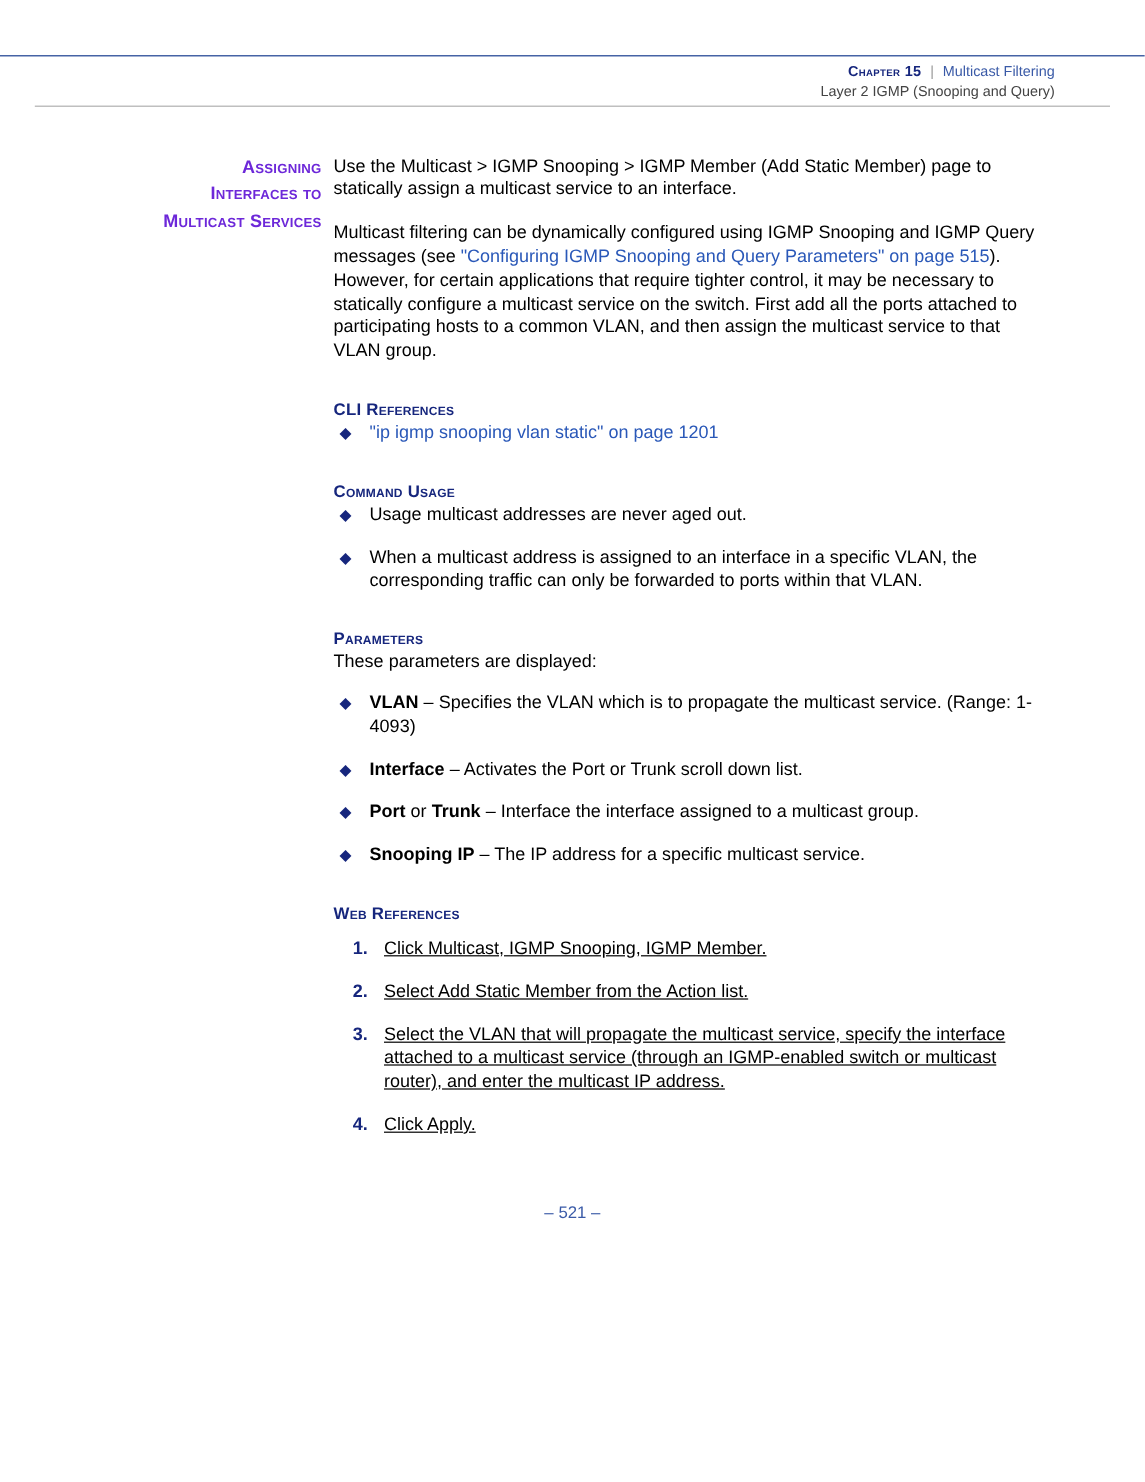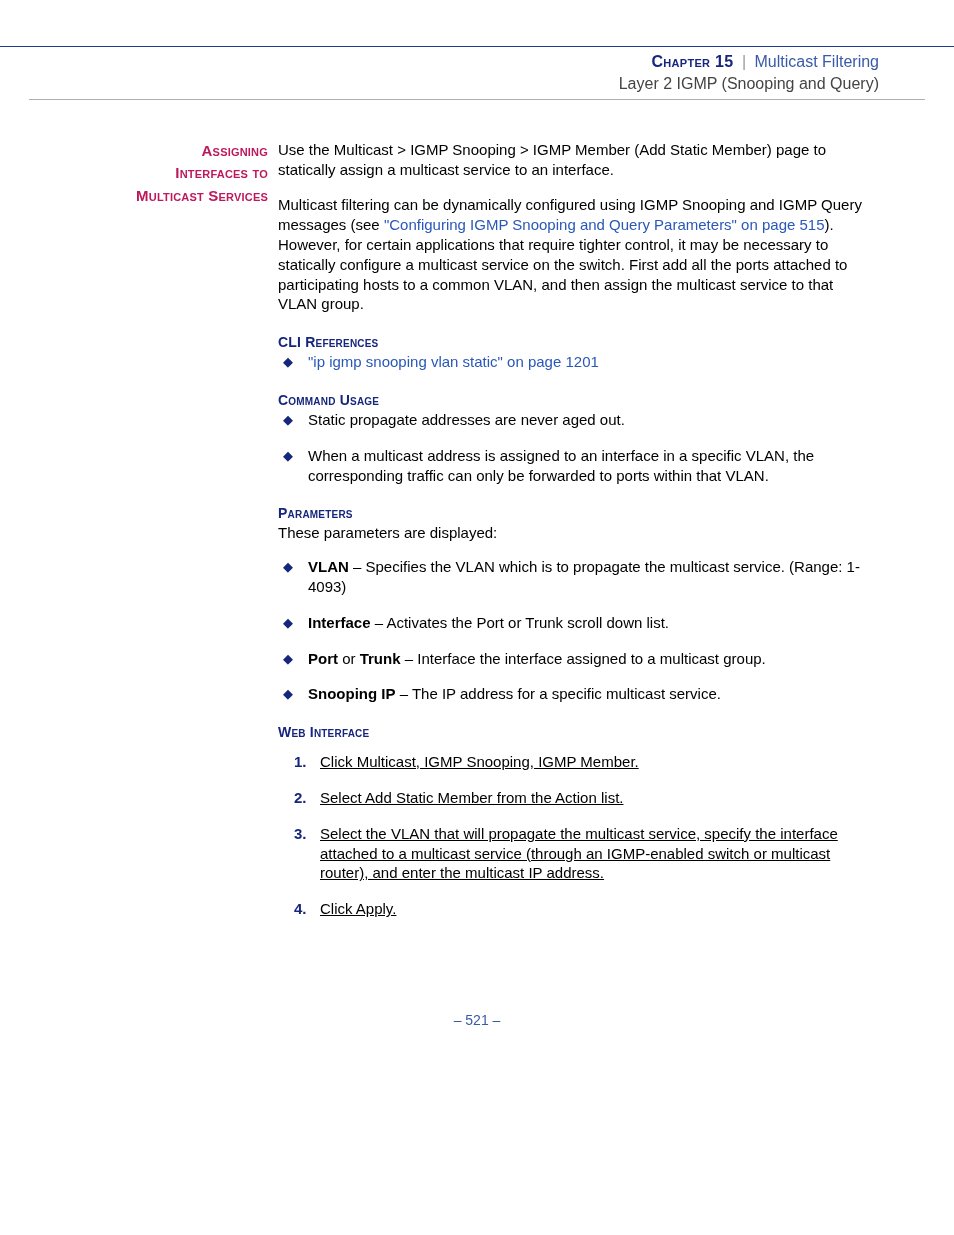"Chapter 15 | Multicast Filtering" .header-block { font-size: 16px -> 12px }
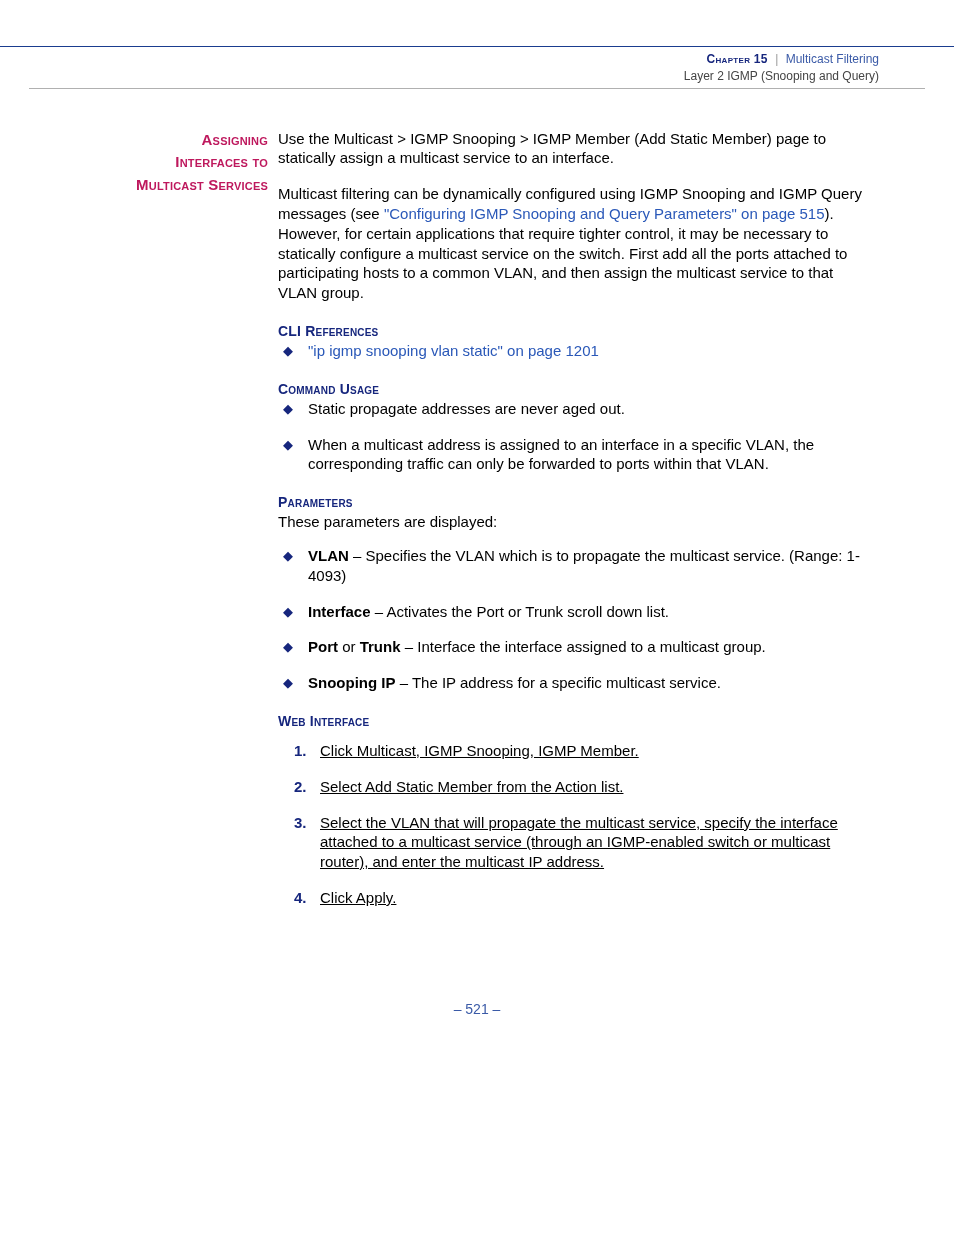"Assigning" .side-title { color: #be185d -> #6d28d9 }
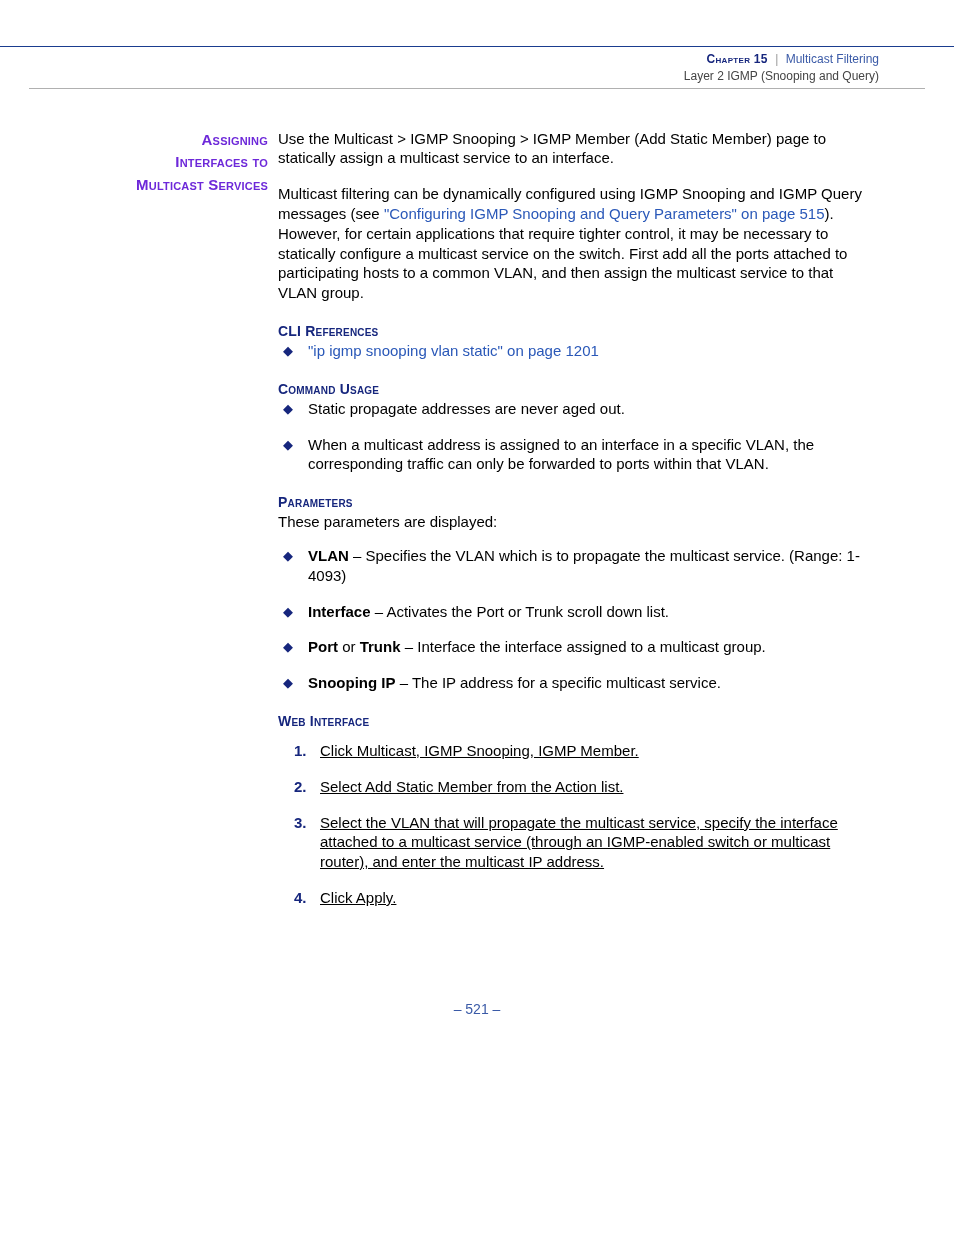"CLI References" .heading { margin: 20px 0 2px 0 -> 30px 0 2px 0 }
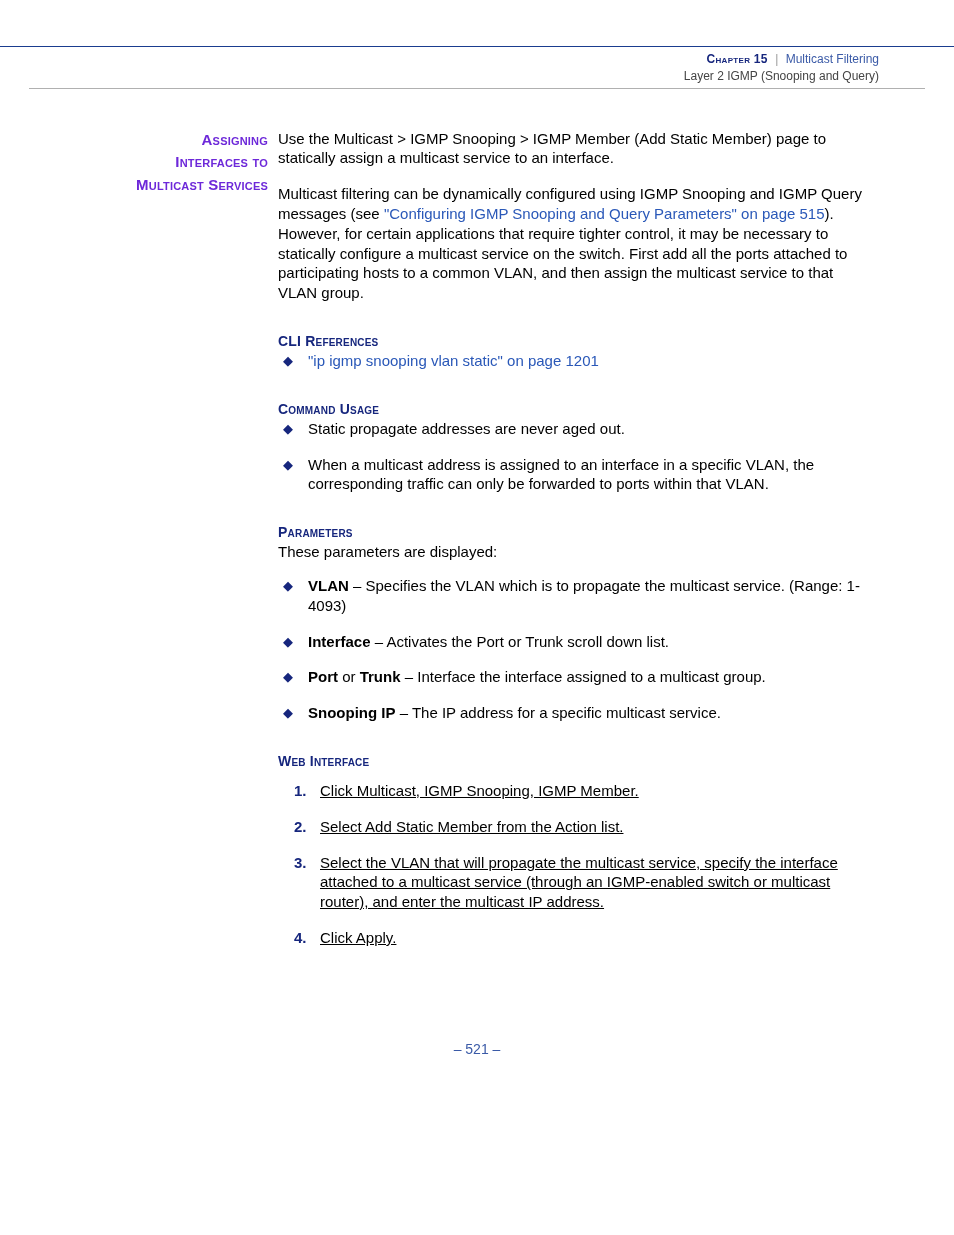"Static propagate addresses are never" li { text: Static propagate -> Usage multicast }
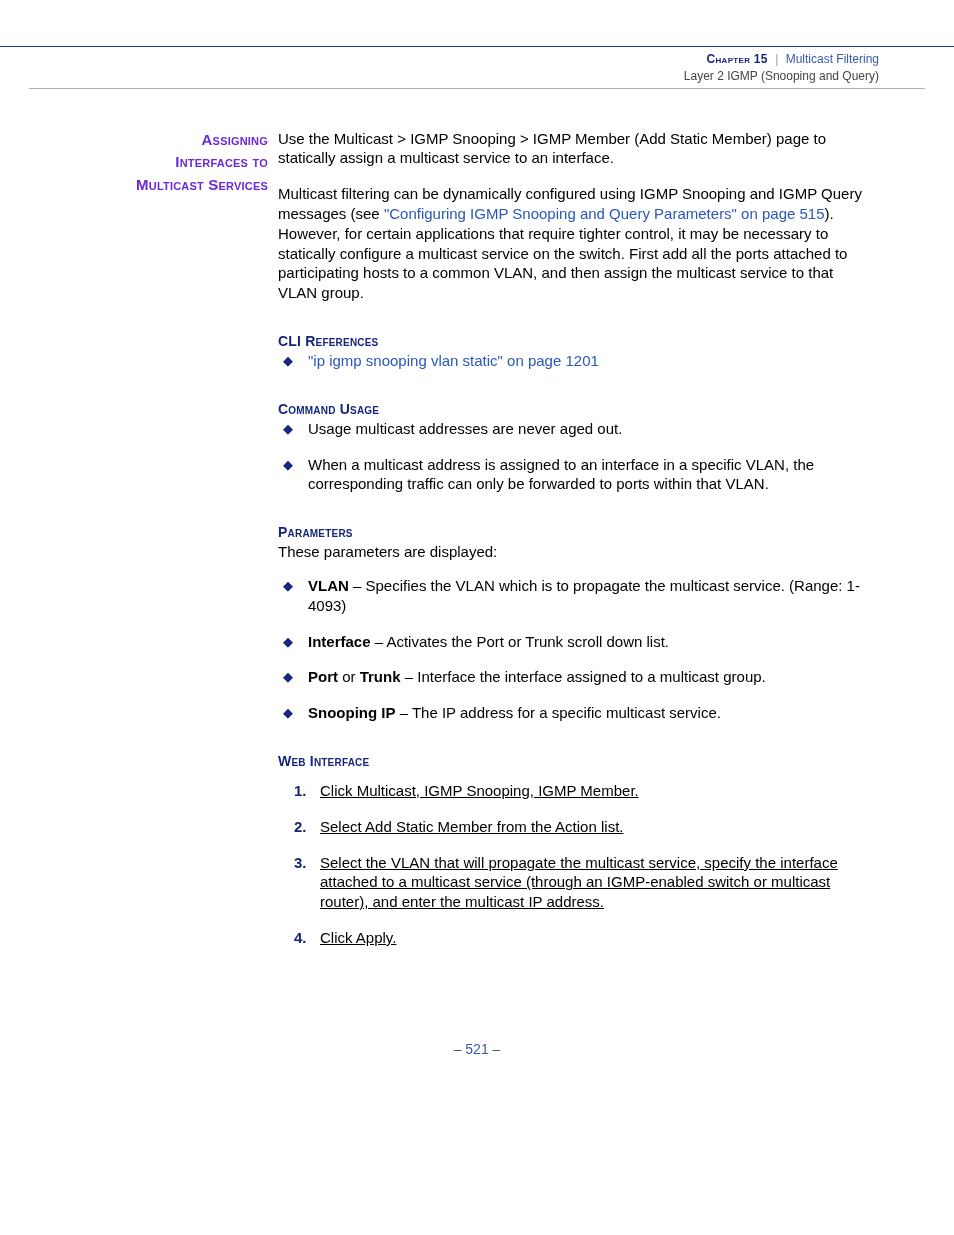"Web Interface" div.heading { text: Interface -> References }
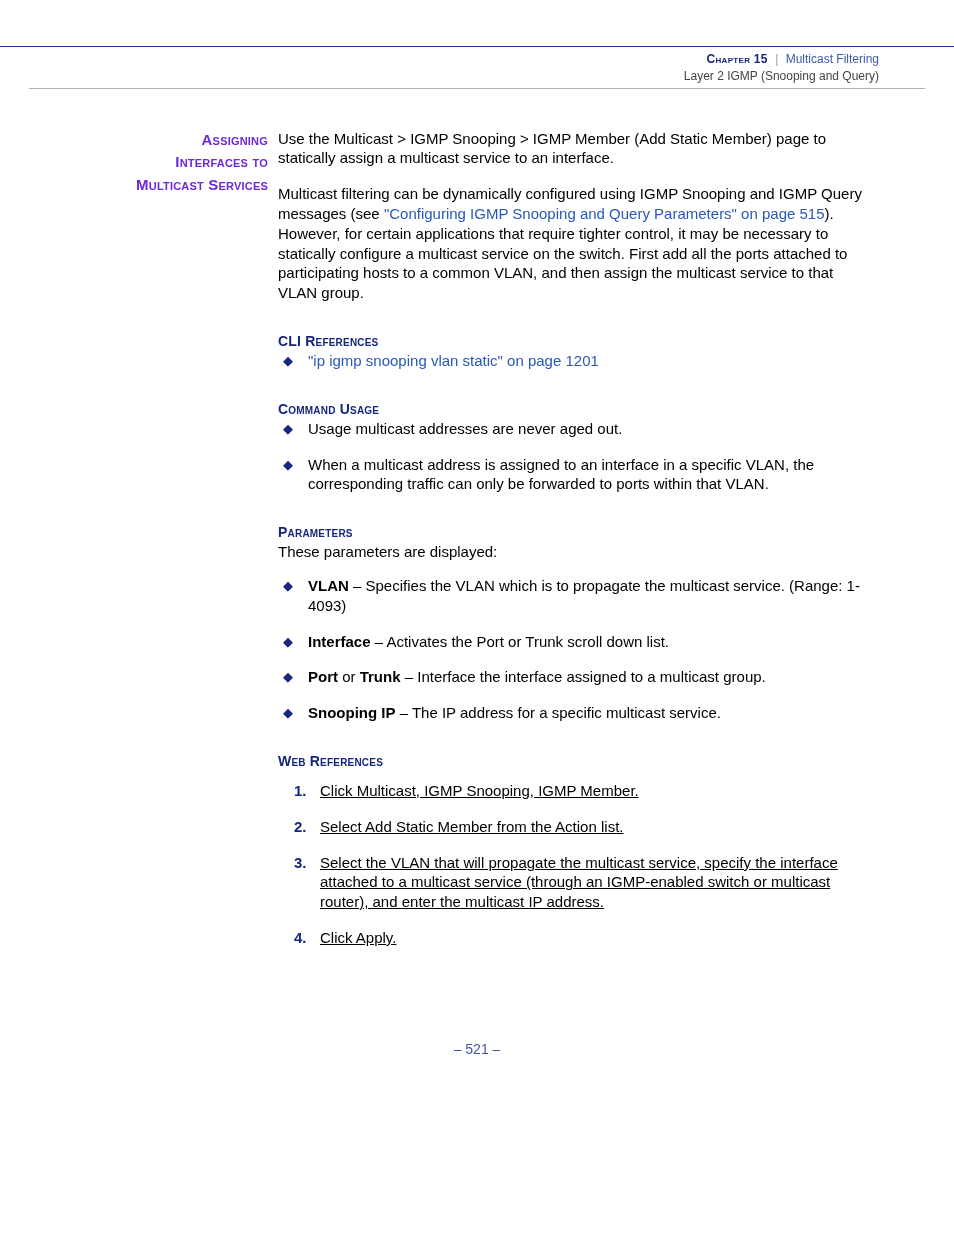"– 521 –" .footer { margin-top: 93px -> 54px }
